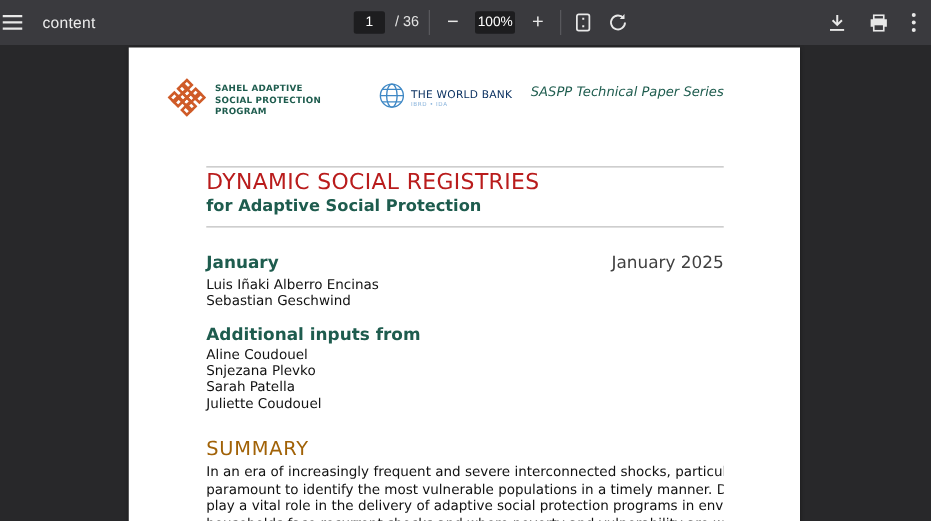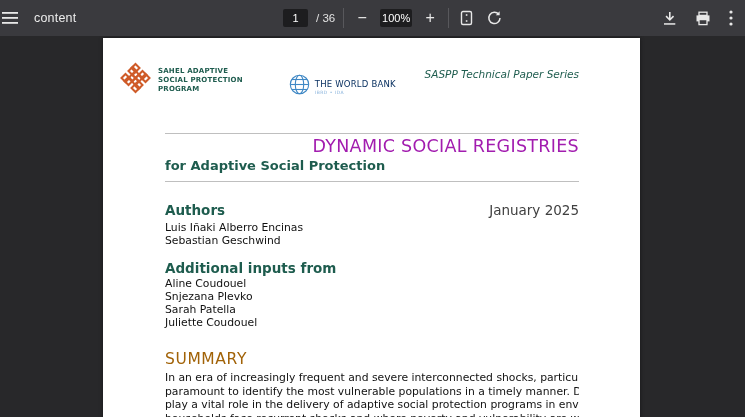"SAHEL ADAPTIVE" .logos { align-items: flex-end -> flex-start; left: 16px -> 30px }
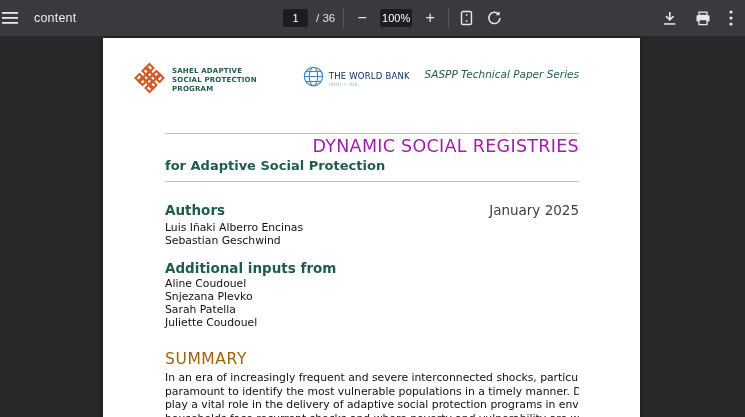"DYNAMIC SOCIAL REGISTRIES" .doc-title { color: #a21caf -> #b91c1c; text-align: right -> left }
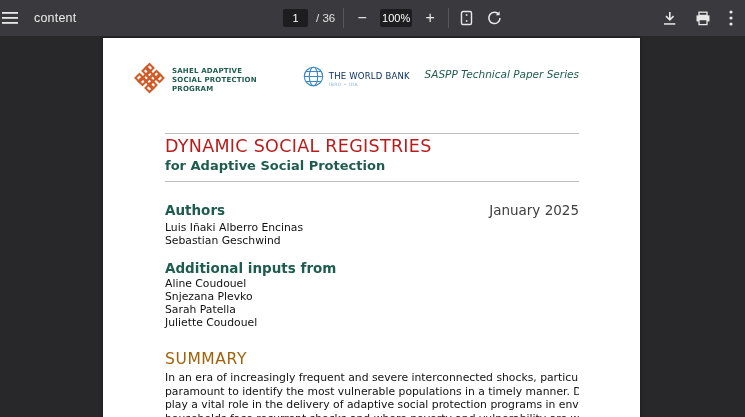"Authors" span.h-green { text: Authors -> January }
